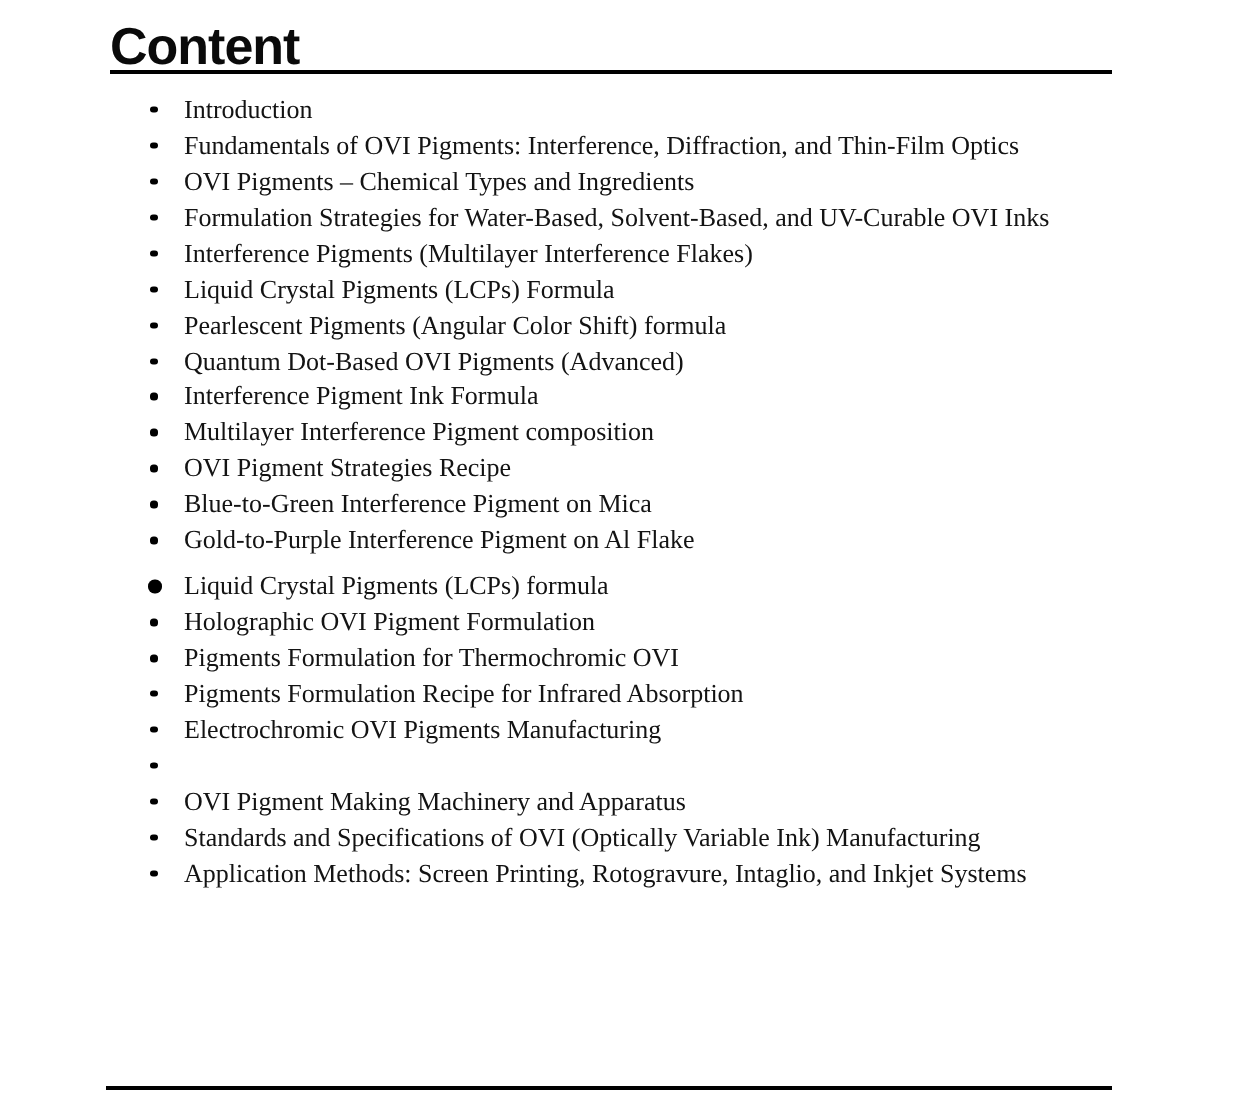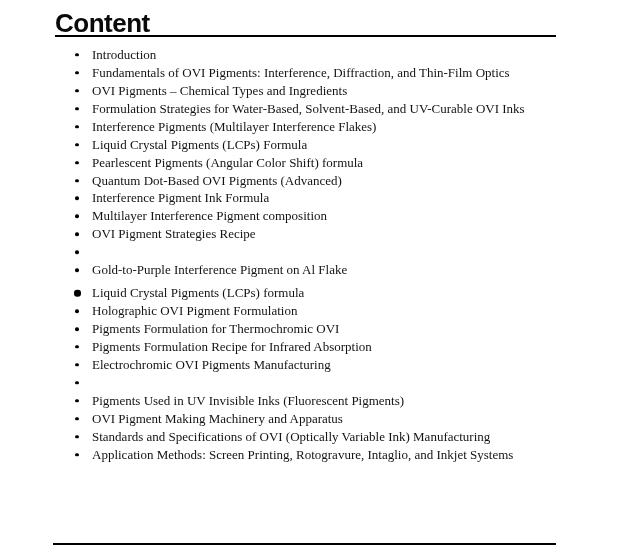"Blue-to-Green Interference Pigment on" span.item-text { html: none -> <span>Blue-to-Green Interference Pigment on Mica</span> }
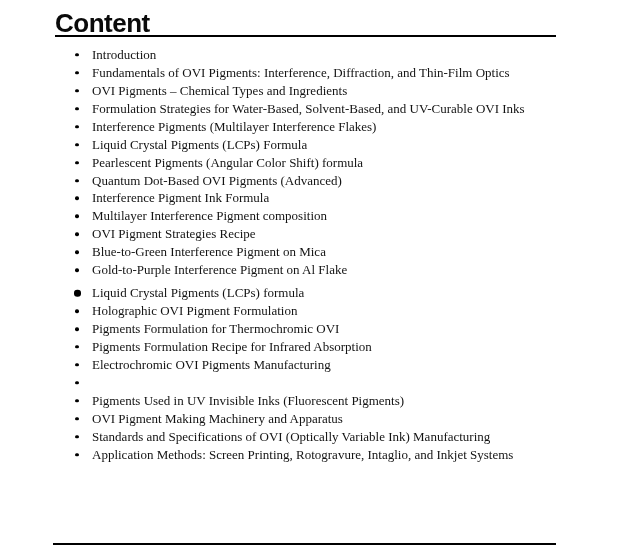"Pigments Used in UV Invisible" li { html: <li> <span></span> <span>Pigments Used in UV Invisible Inks (Fluorescent Pigments)</span> </li> -> none }
